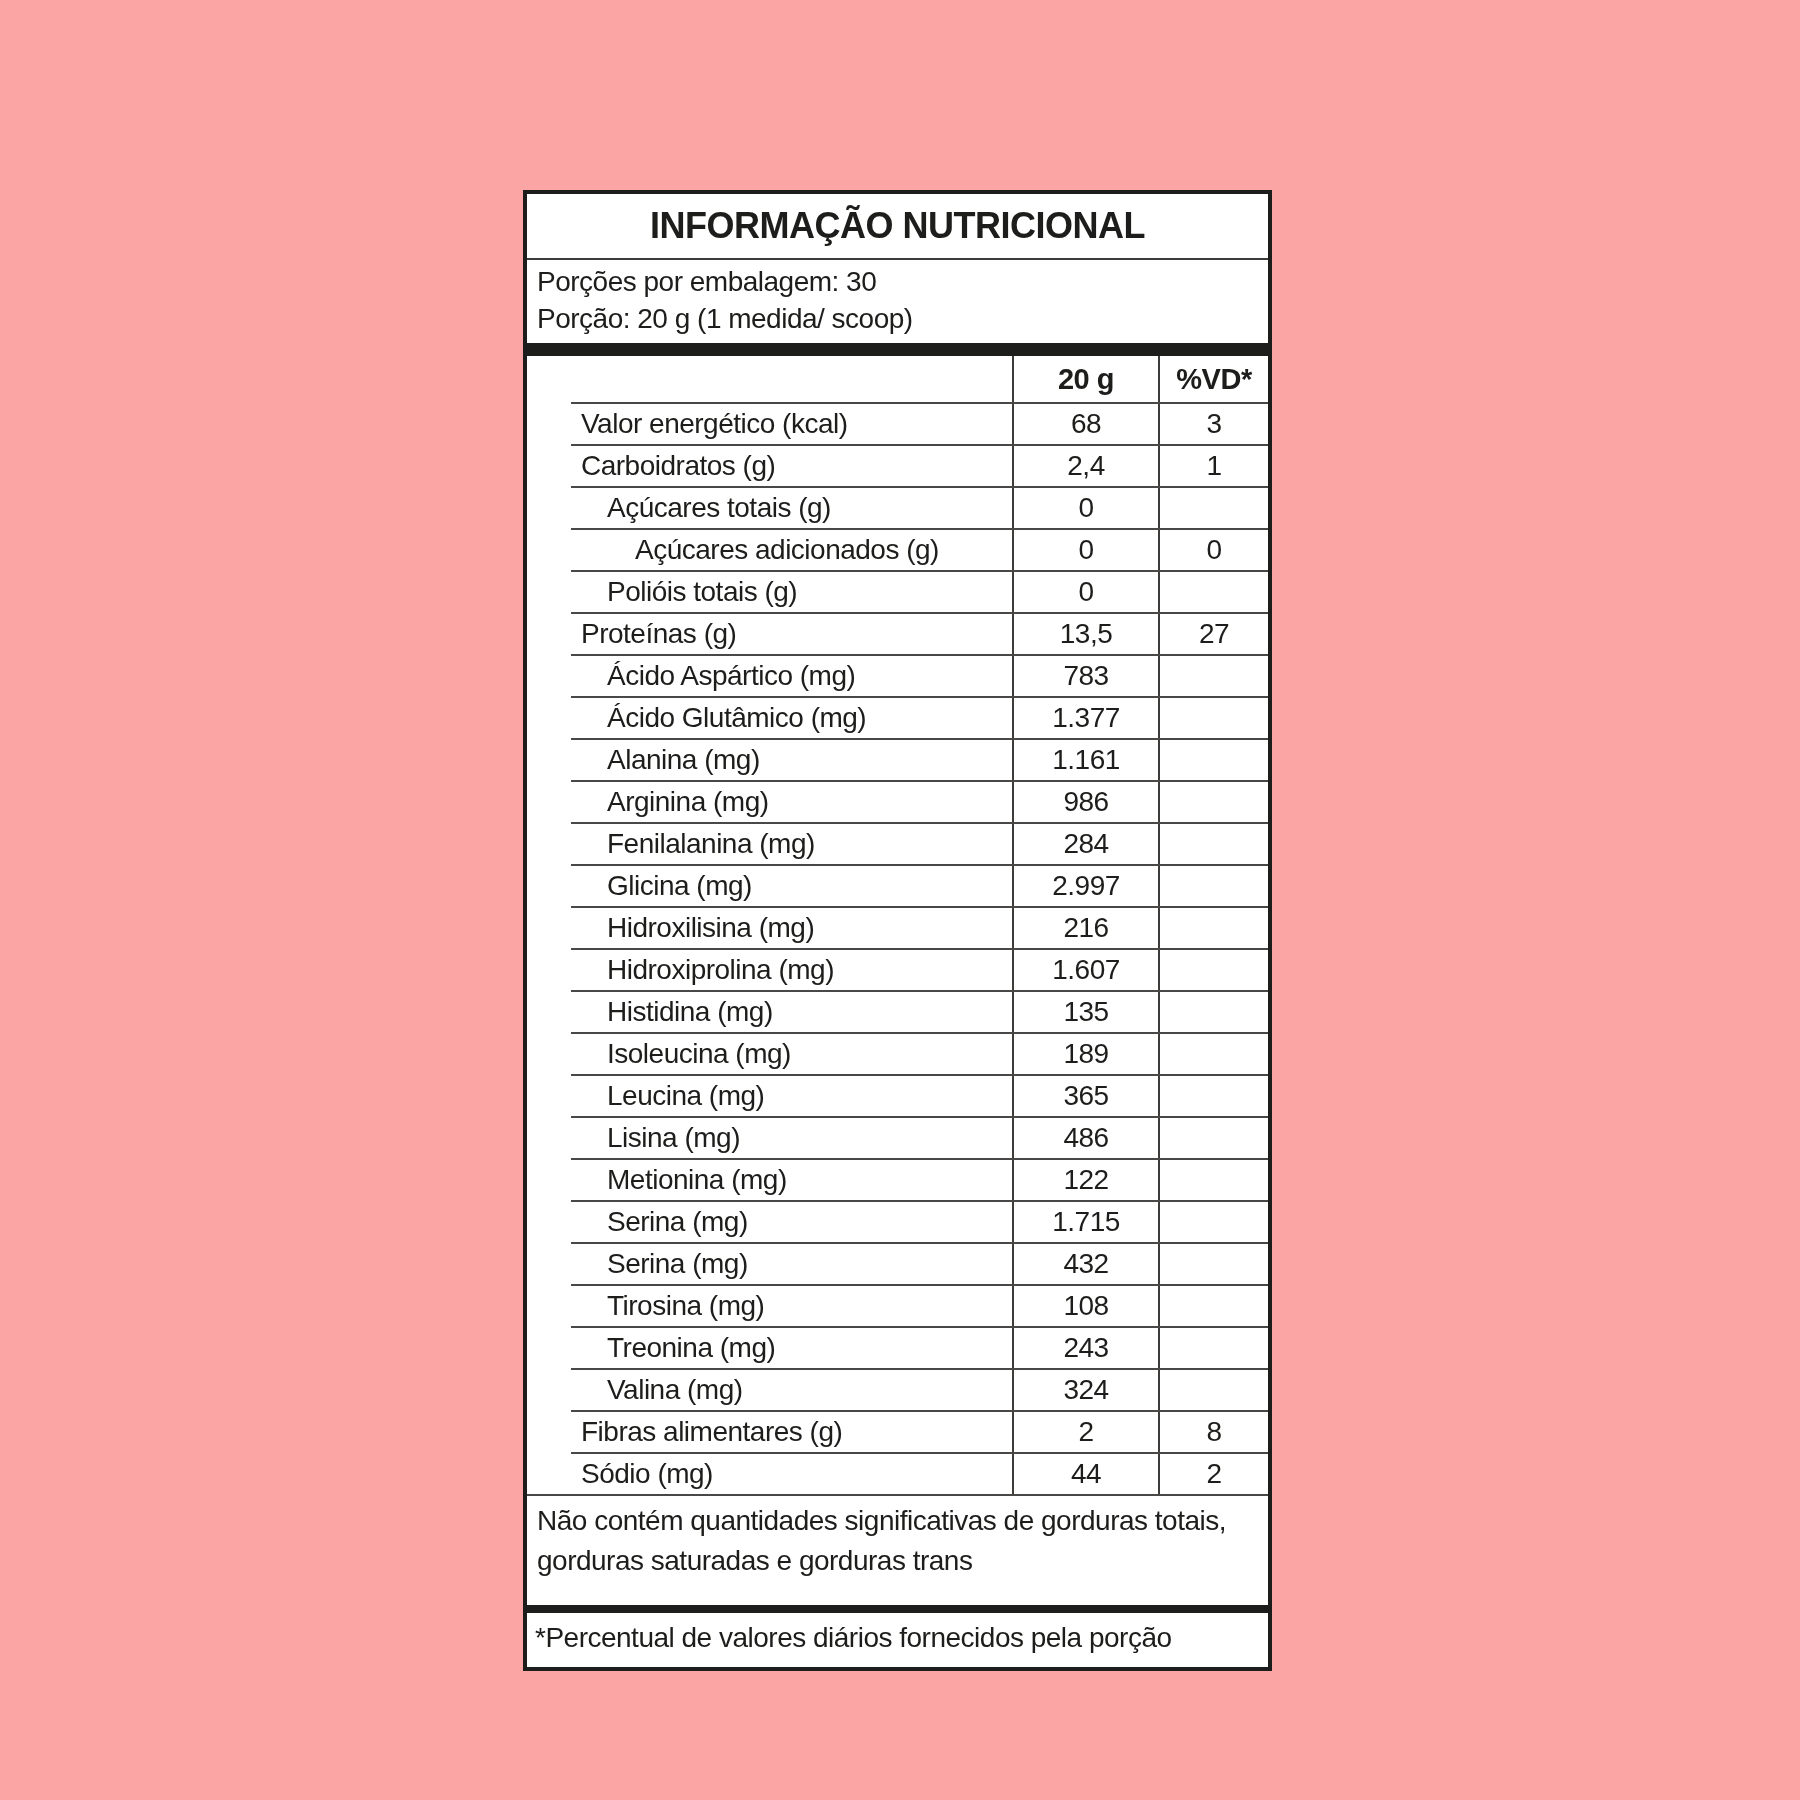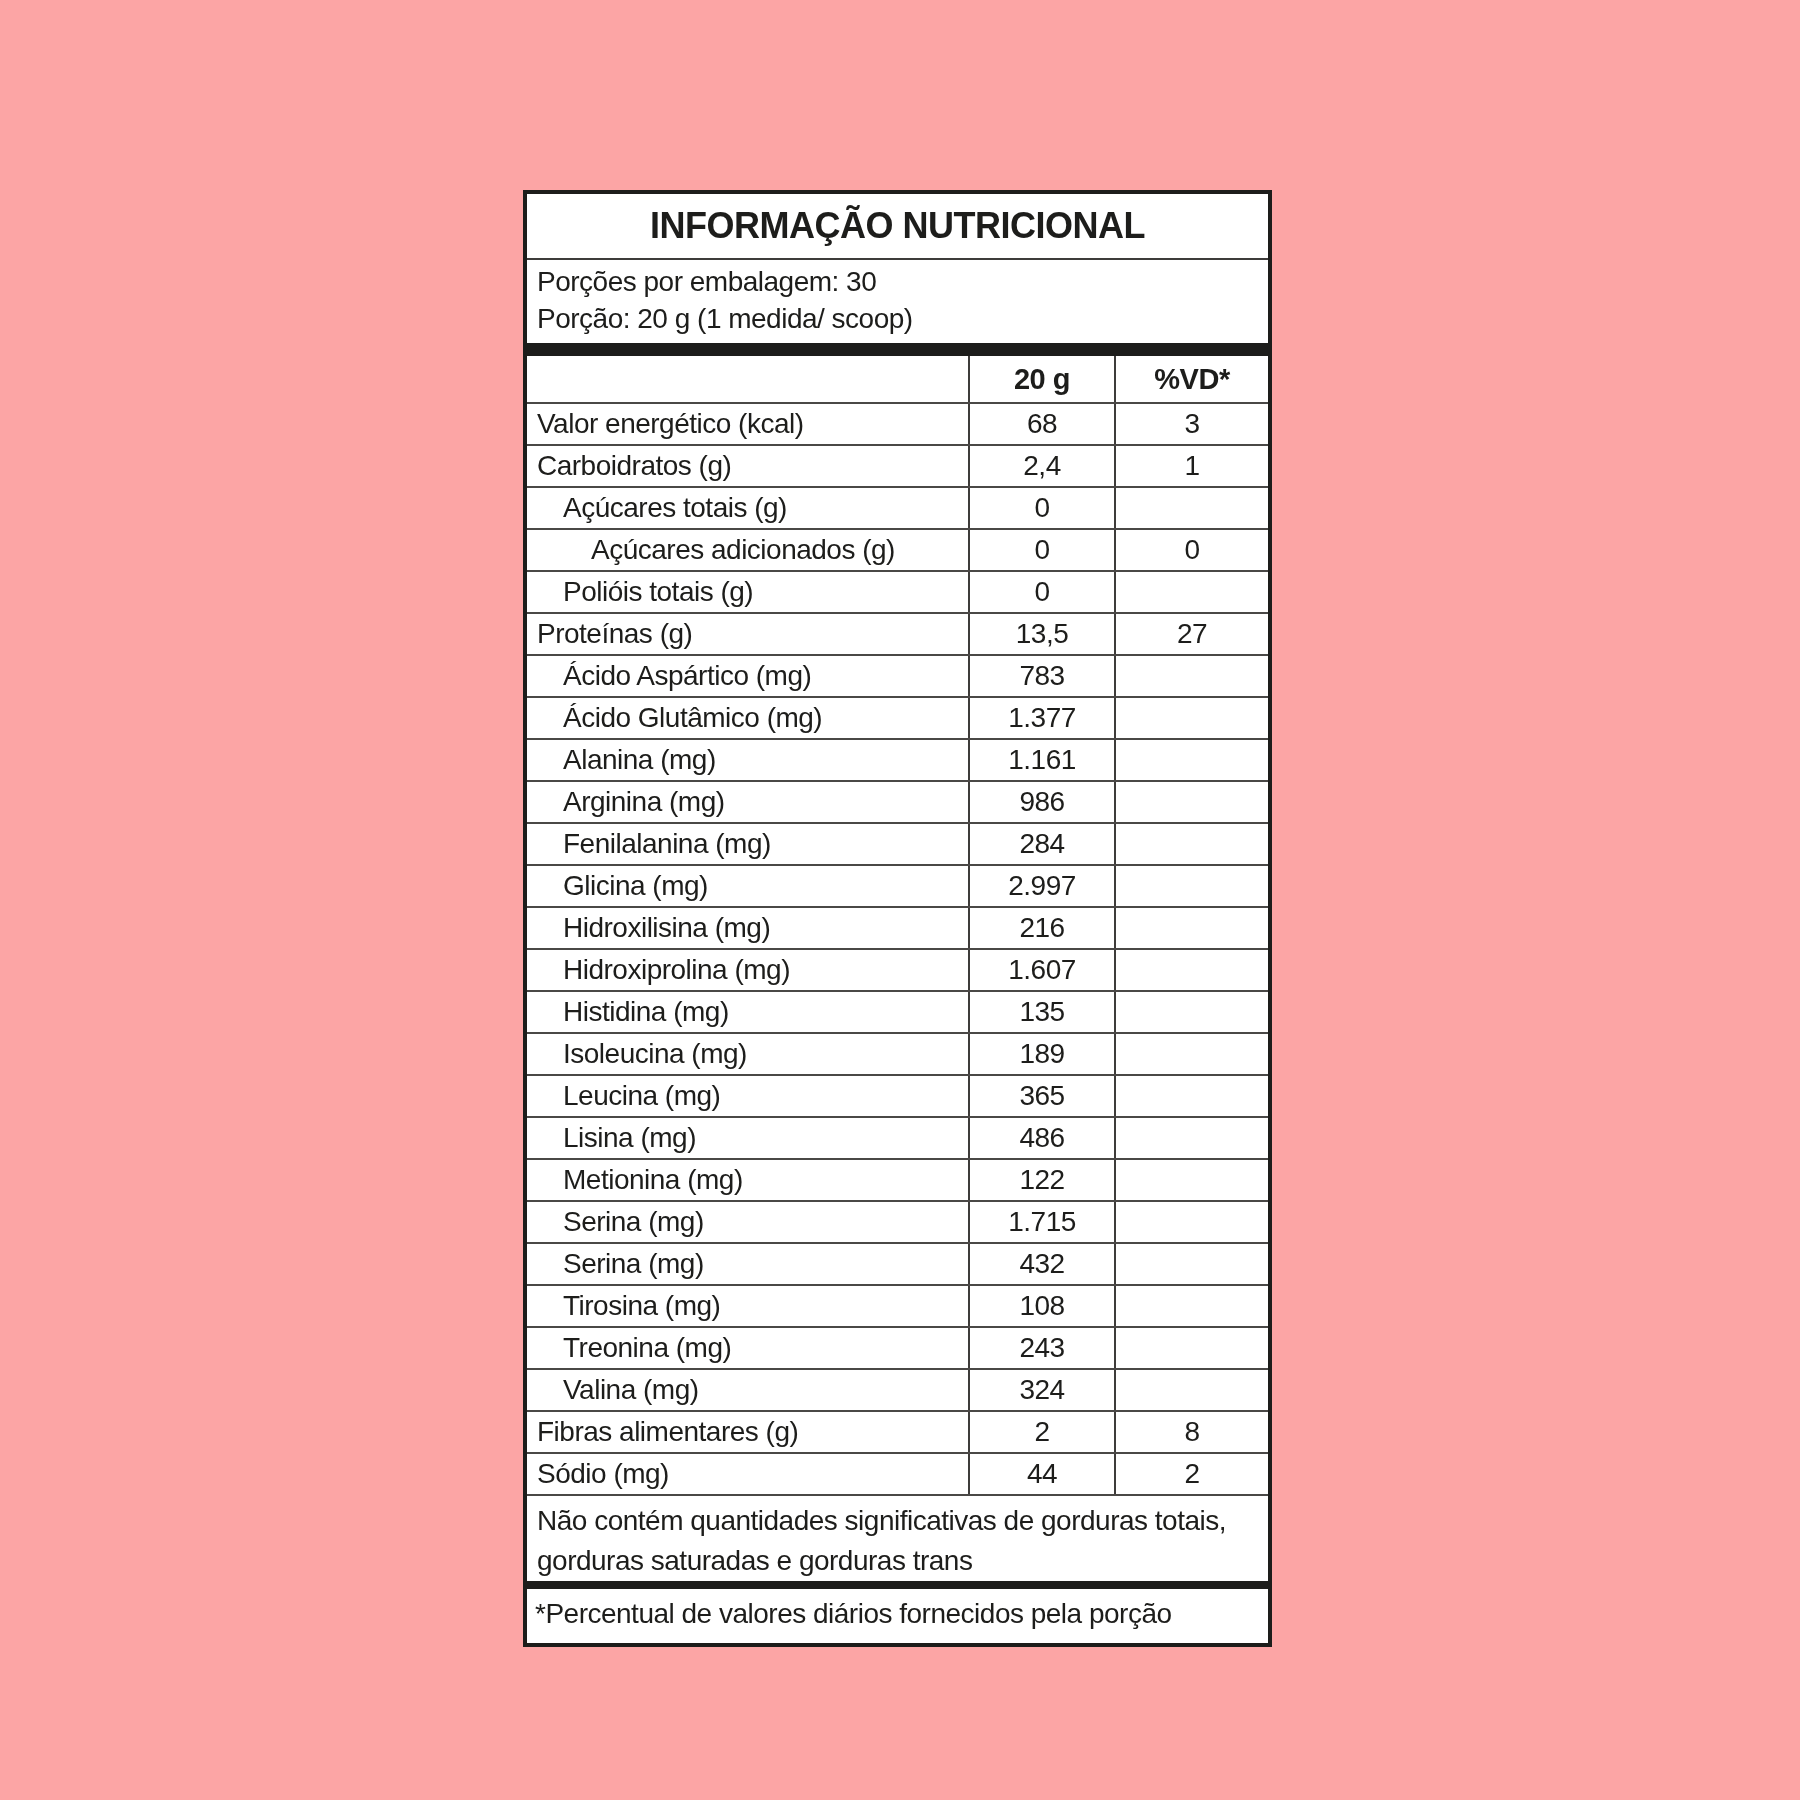"20 g" .grid-row { margin-left: none -> 44px }
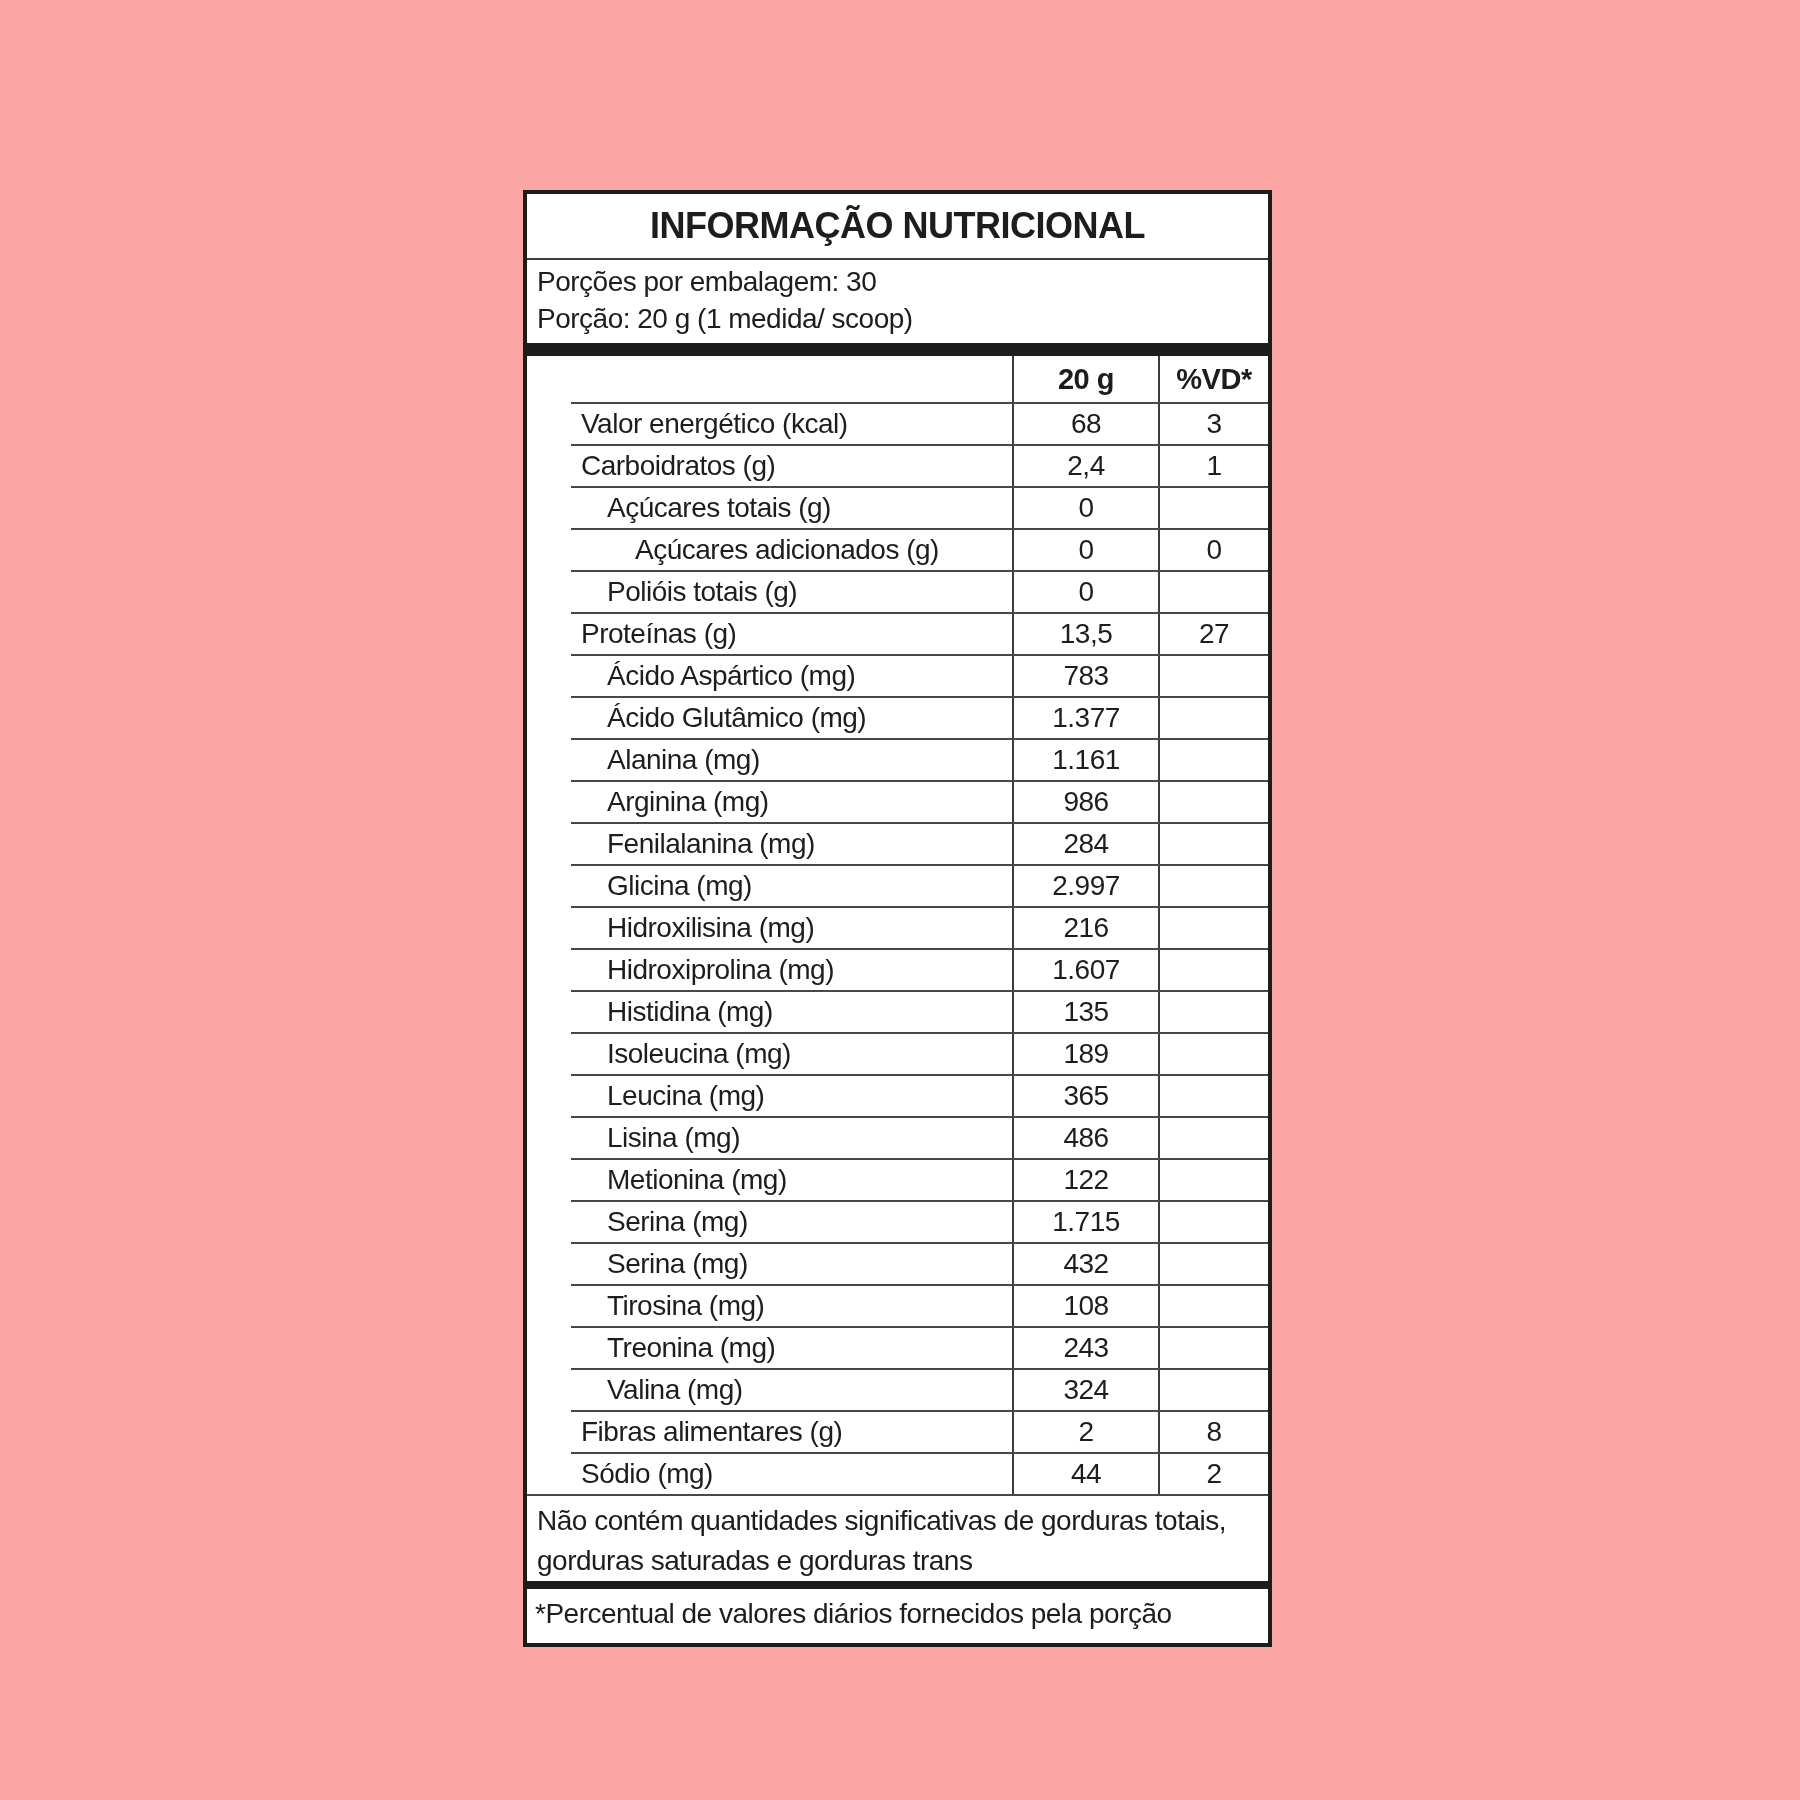"Não contém quantidades significativas de" .note-section { padding: 5px 10px 0 10px -> 5px 10px 24px 10px }
